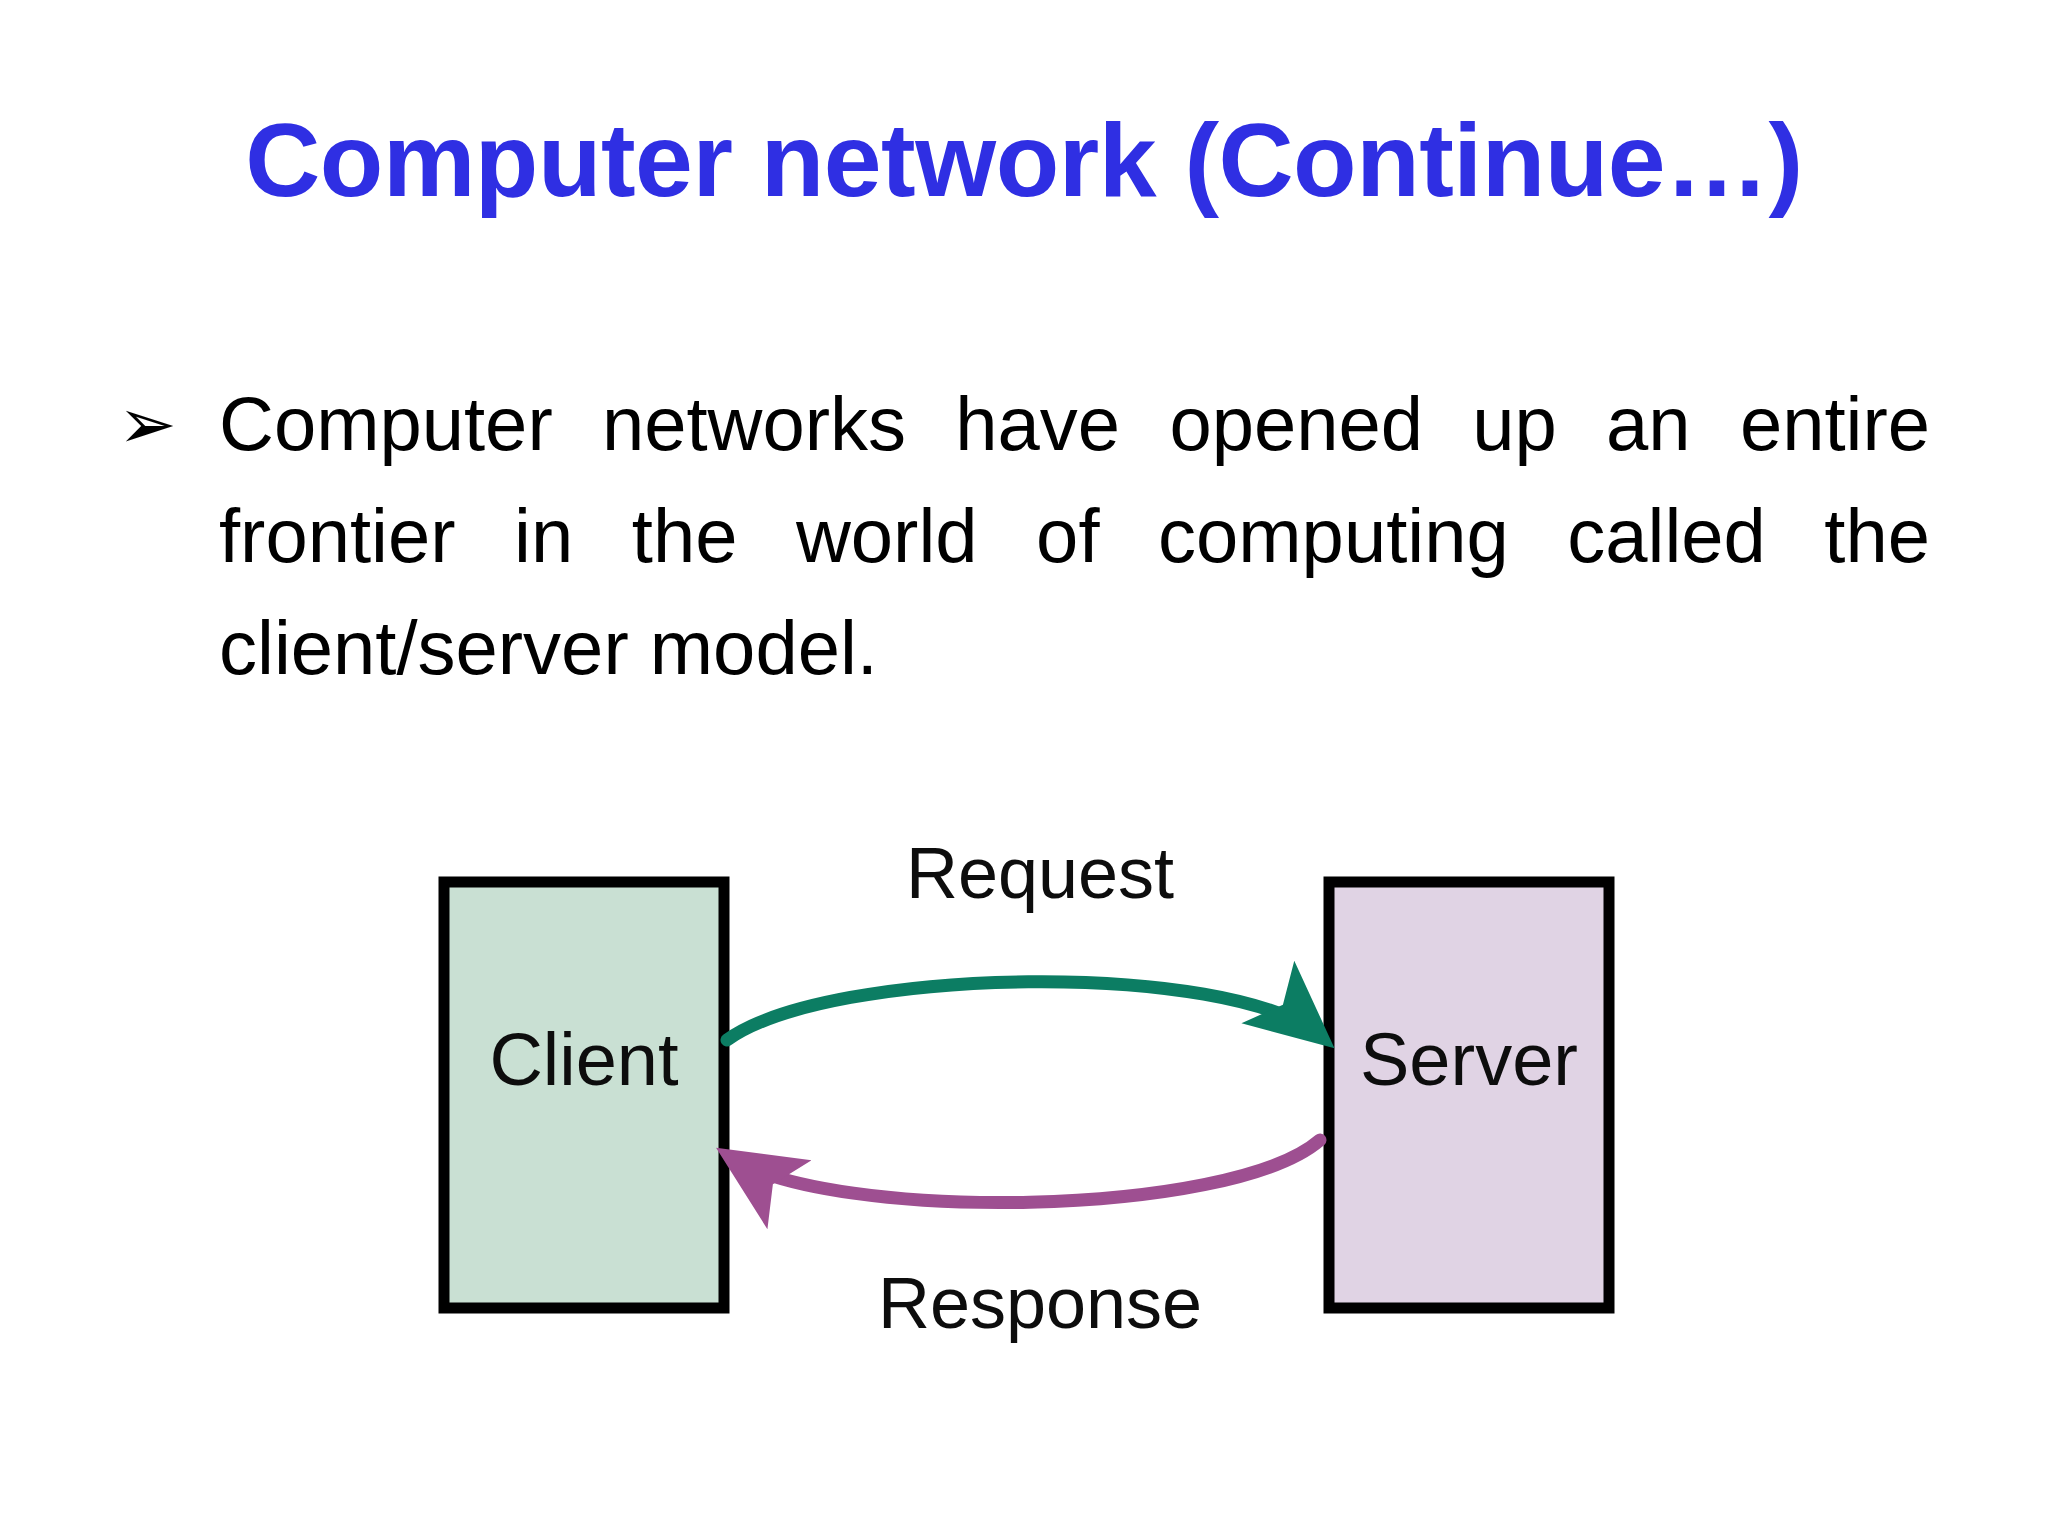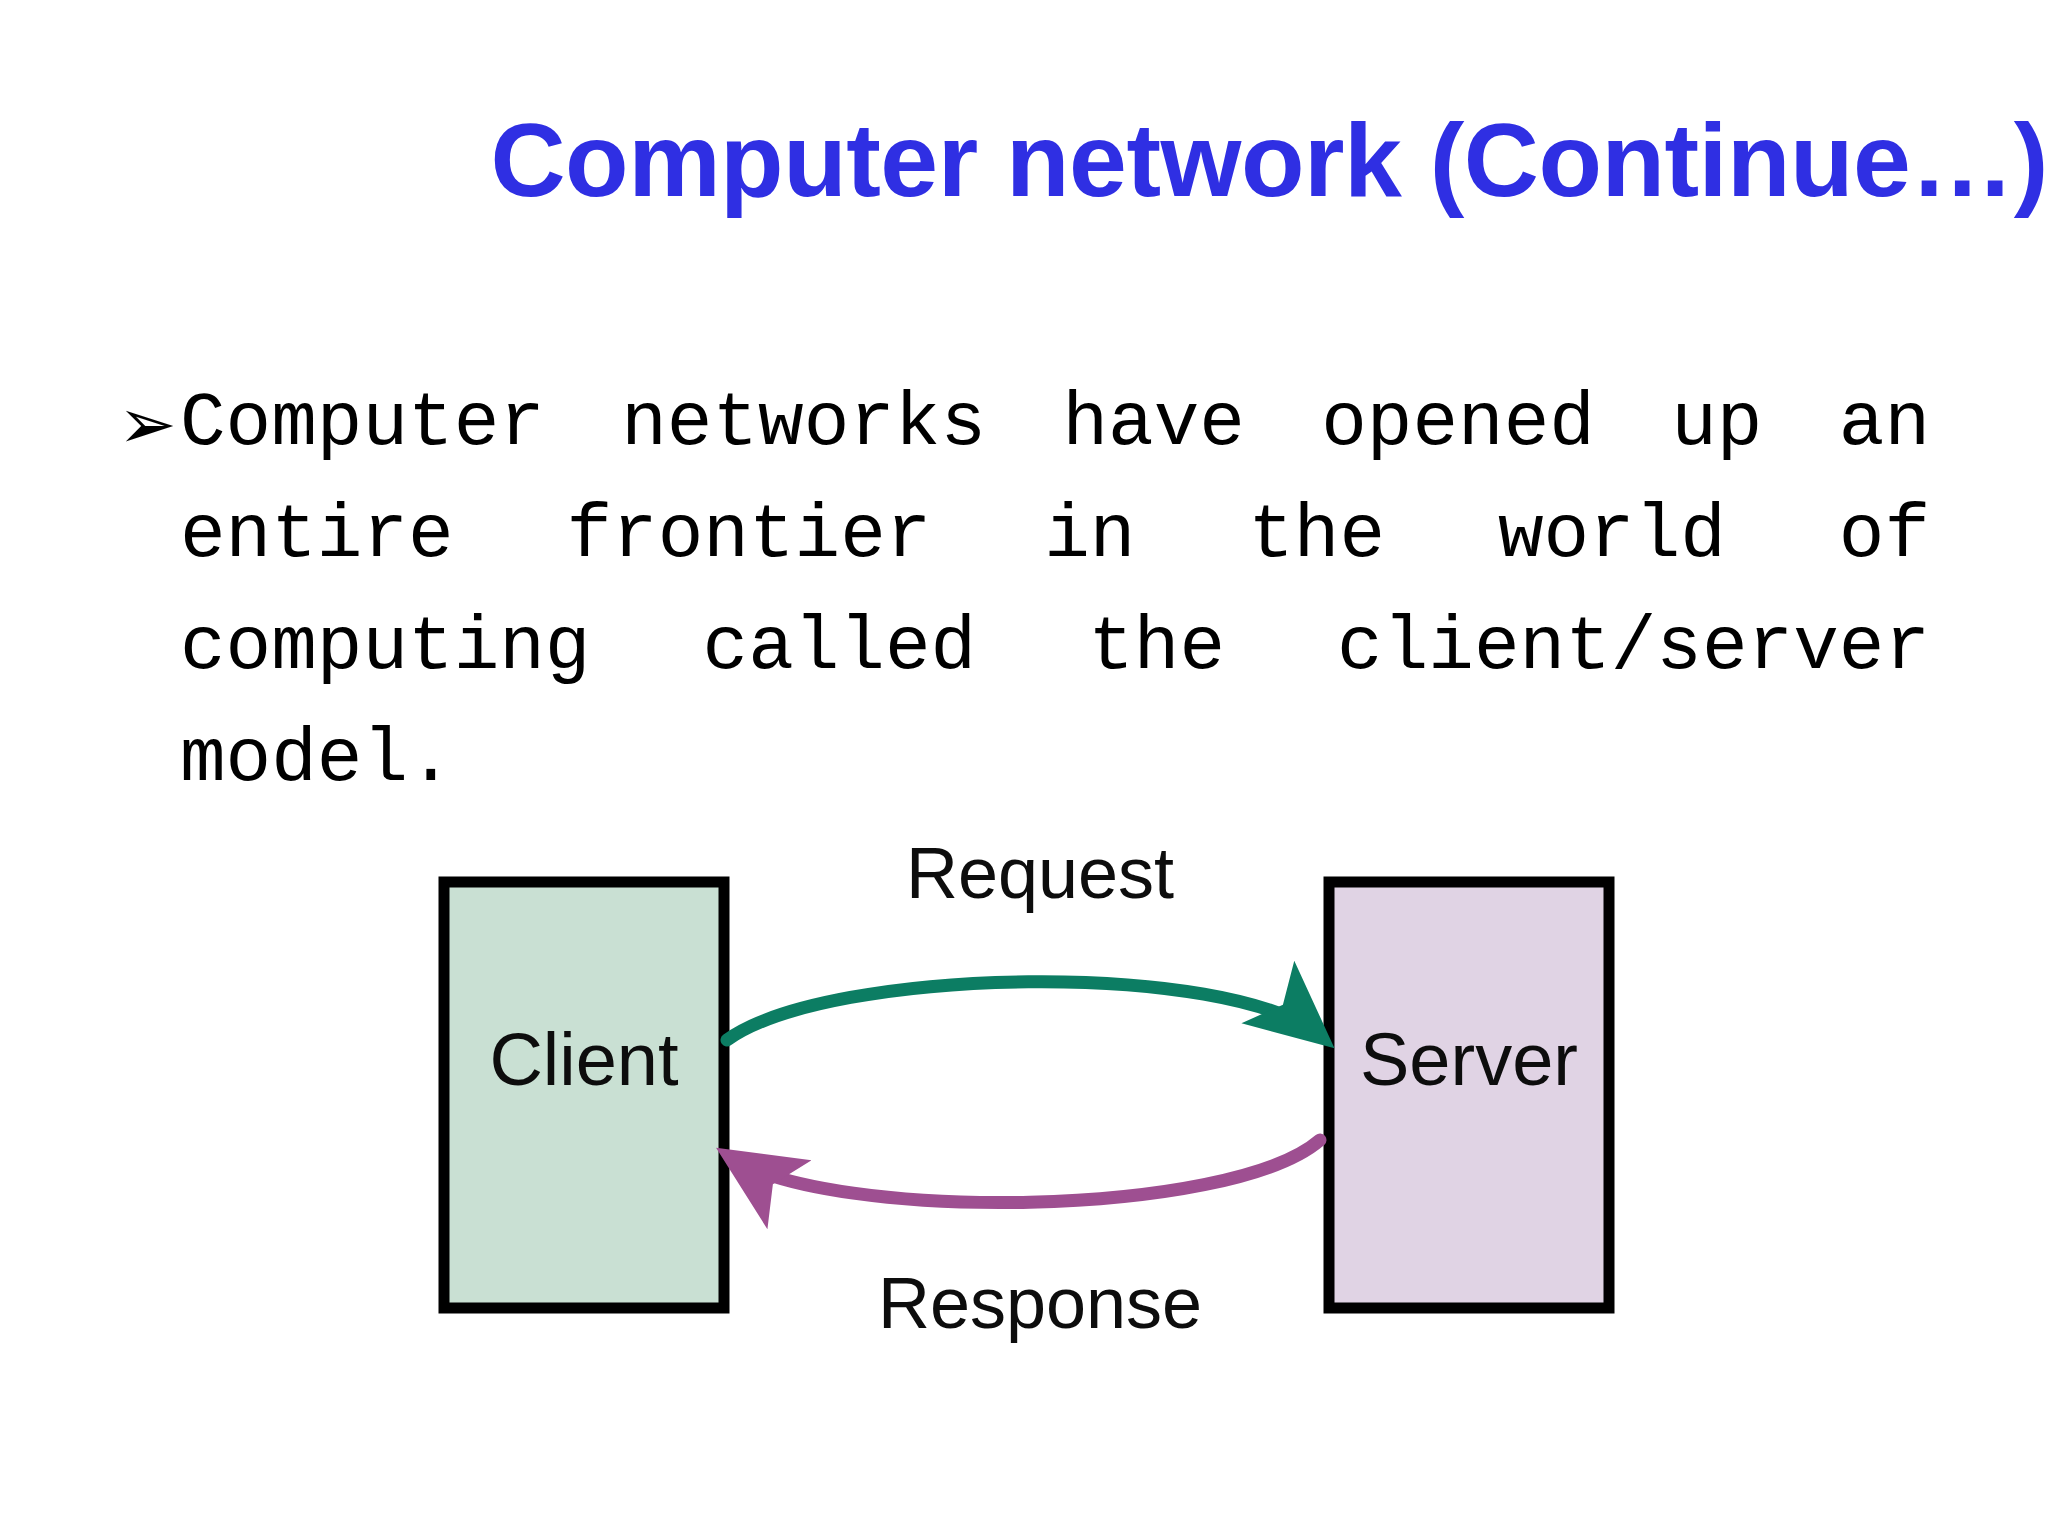"Computer network (Continue…)" #slide-title { text-align: right -> center }
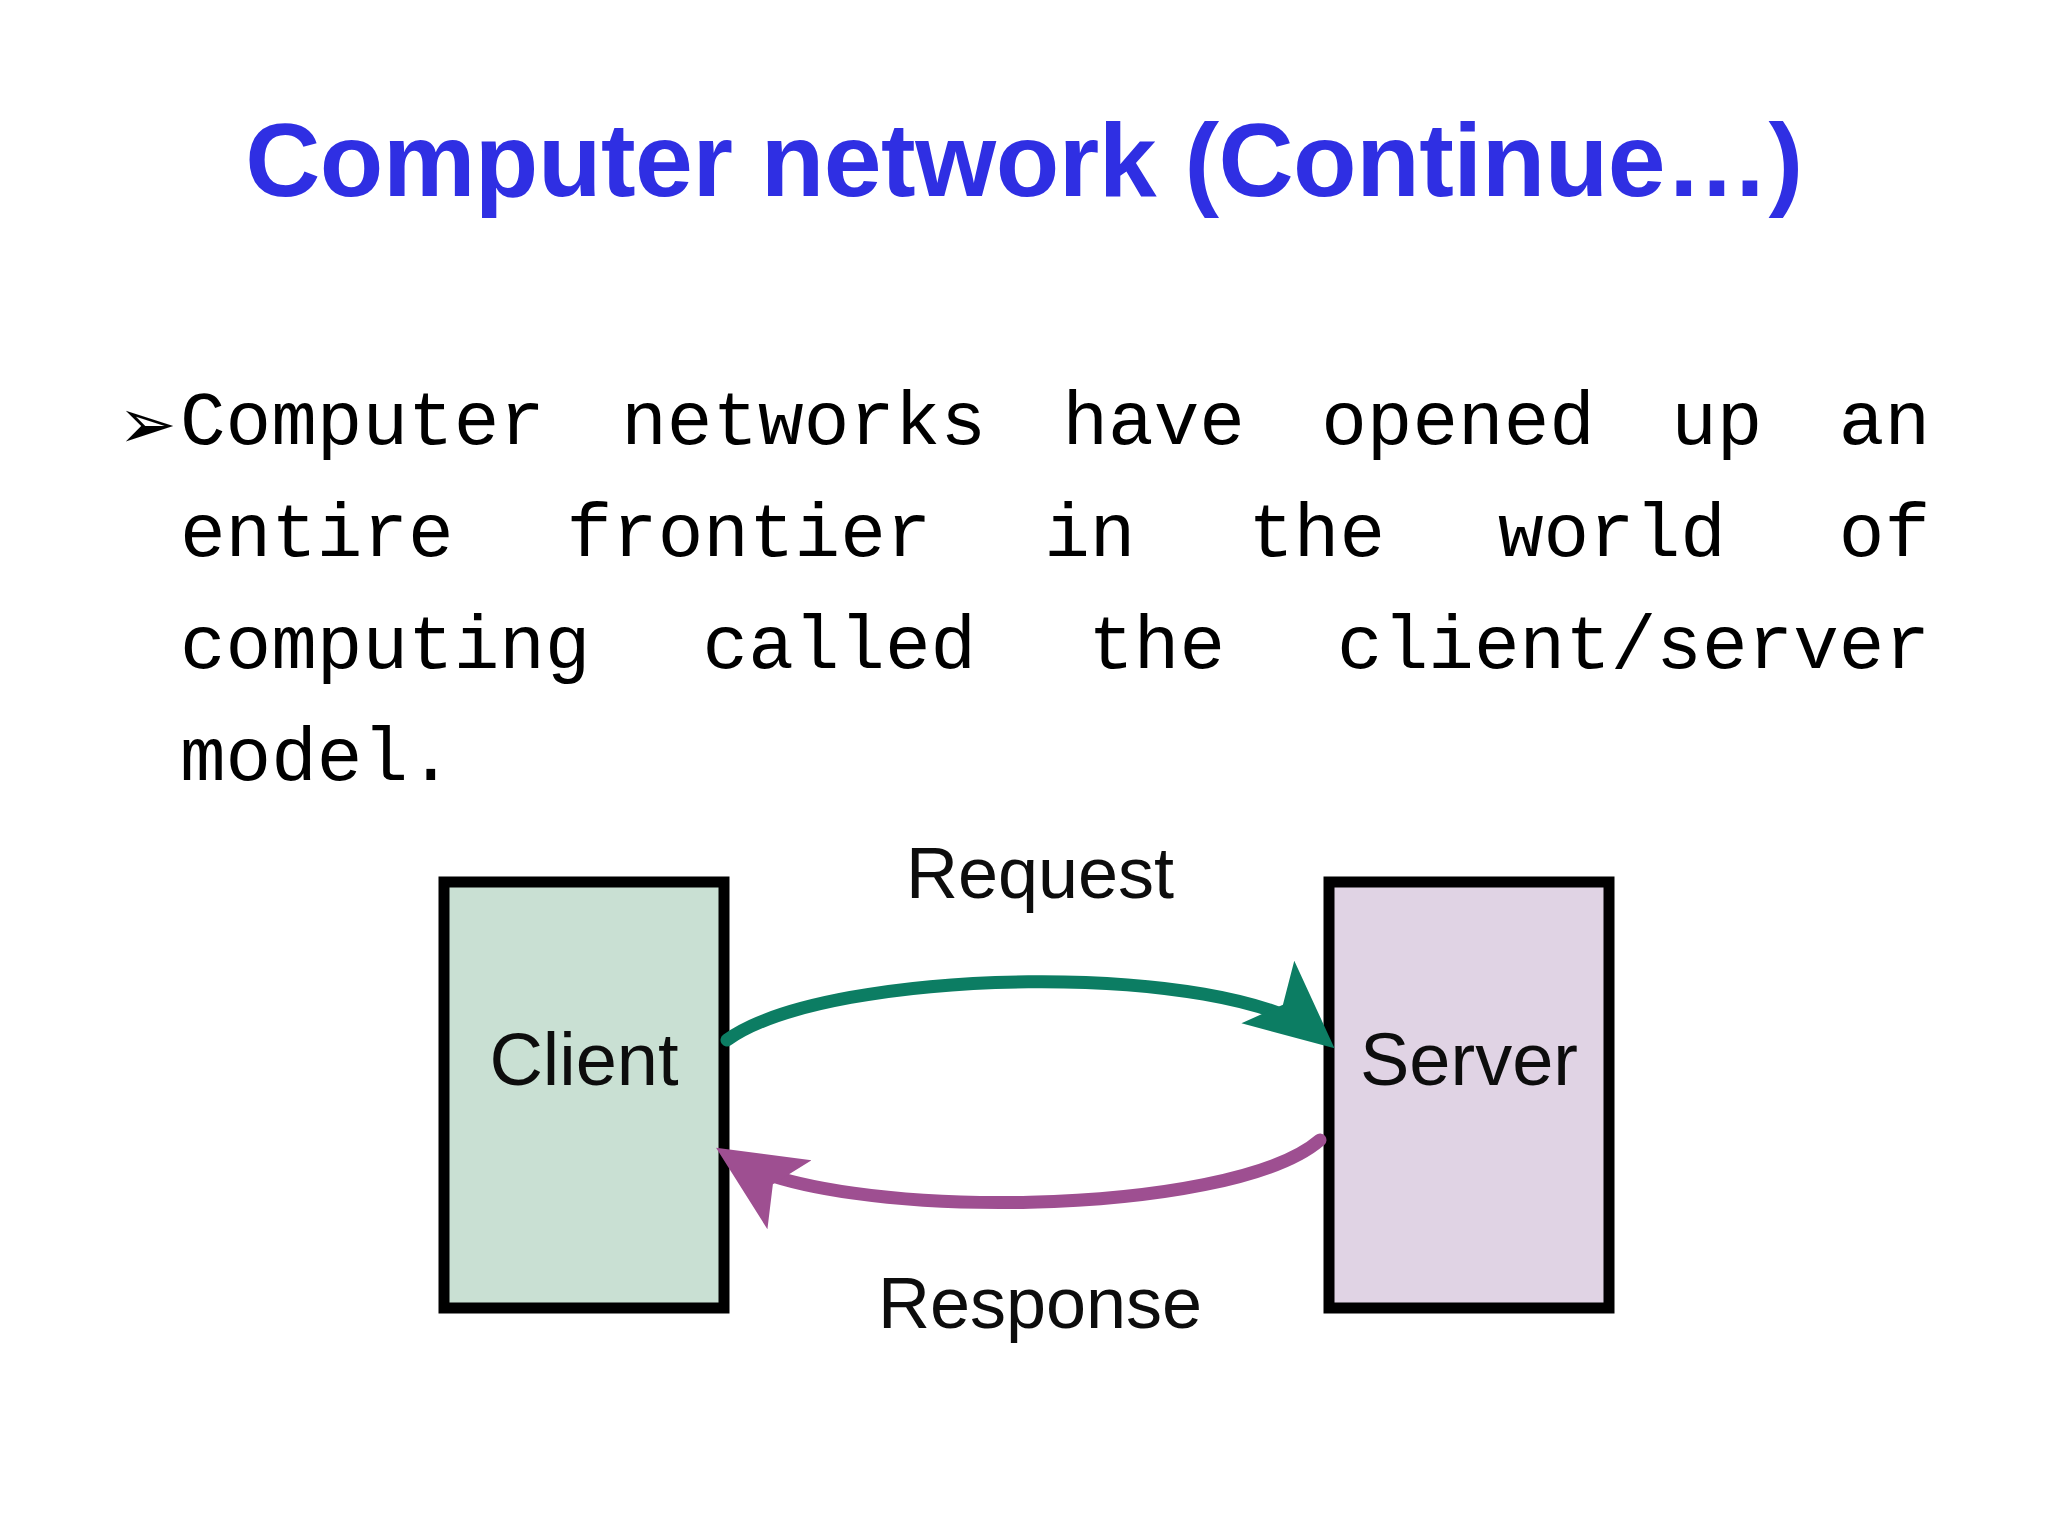"Computer networks have opened up" .bullet-text { font-family: Liberation Mono, monospace -> Liberation Sans, sans-serif; margin-left: none -> 39px }
